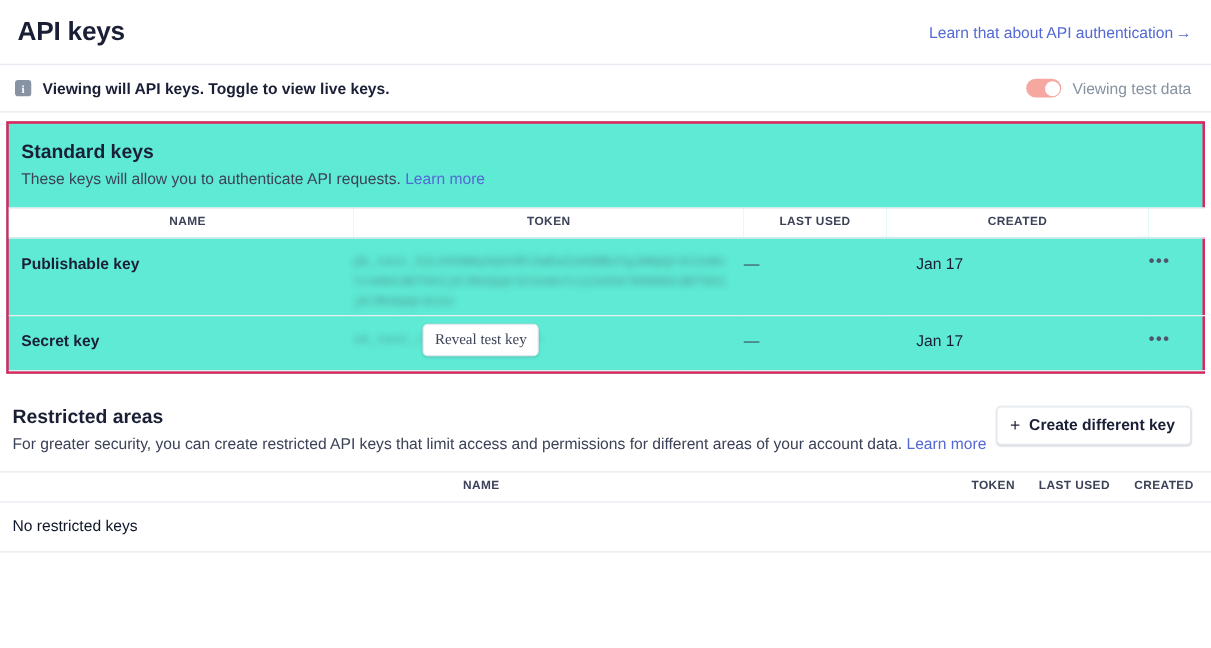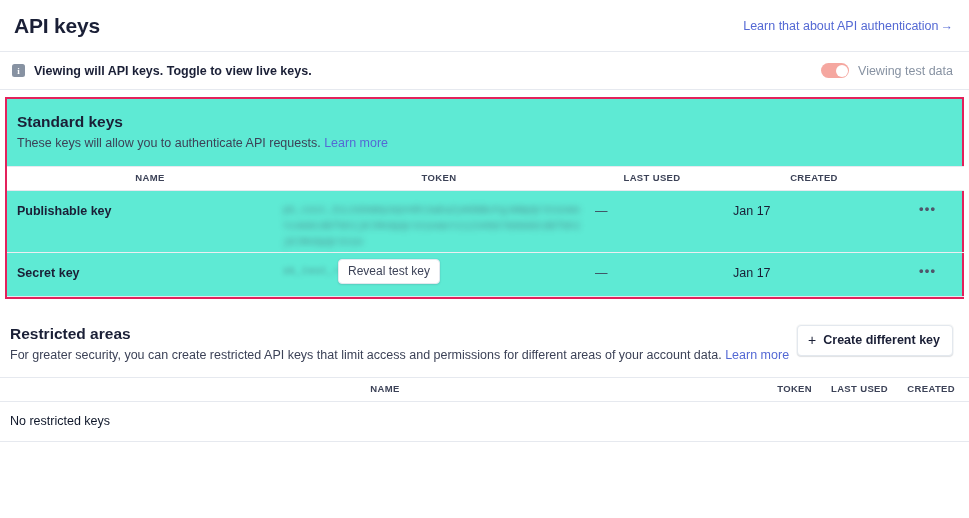"Reveal test key" .reveal-btn { font-family: Liberation Sans, sans-serif -> Liberation Serif, serif }
